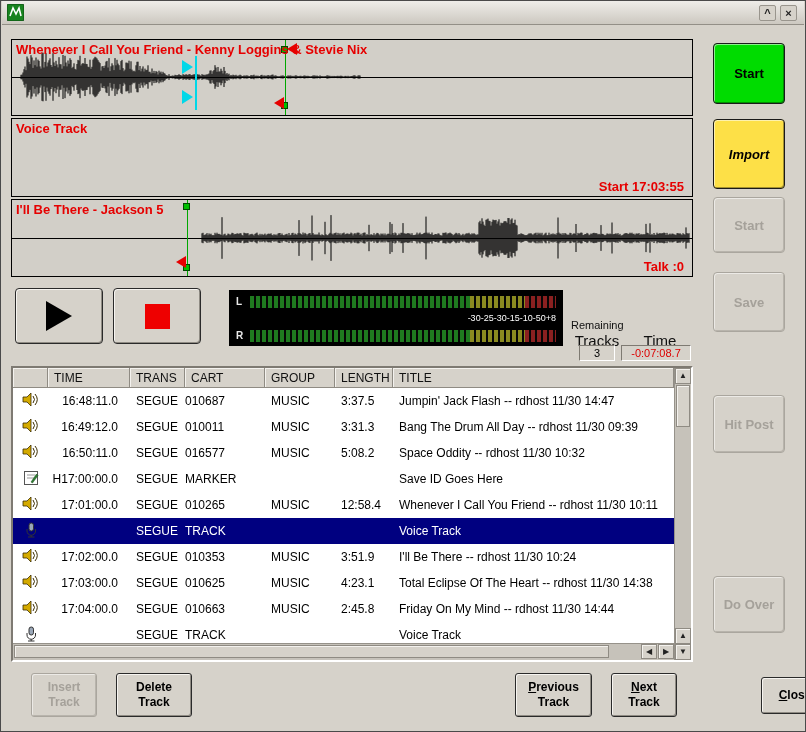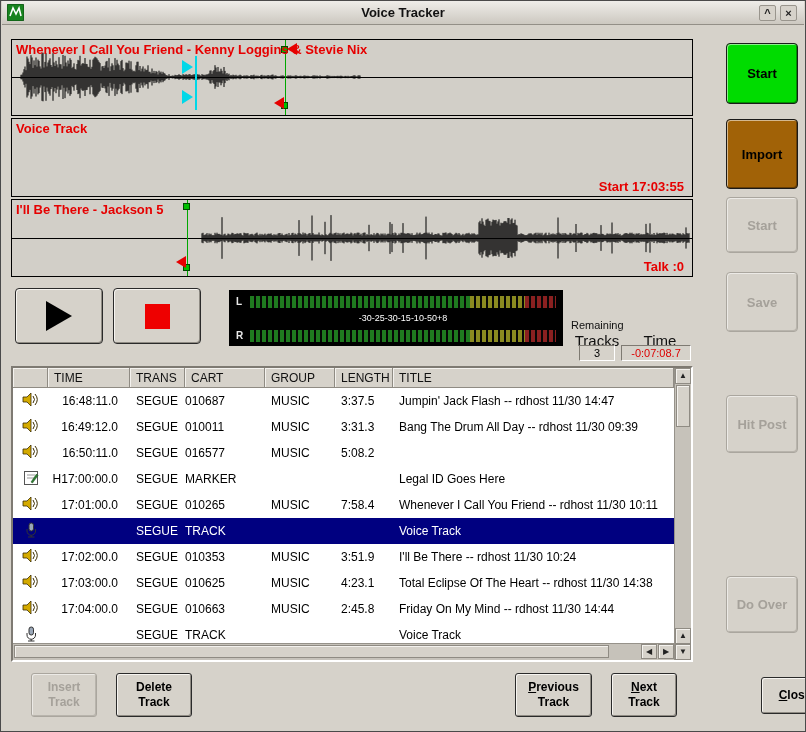"Voice Tracker" span.title-text { html: <span>Voice Tracker</span> -> none }
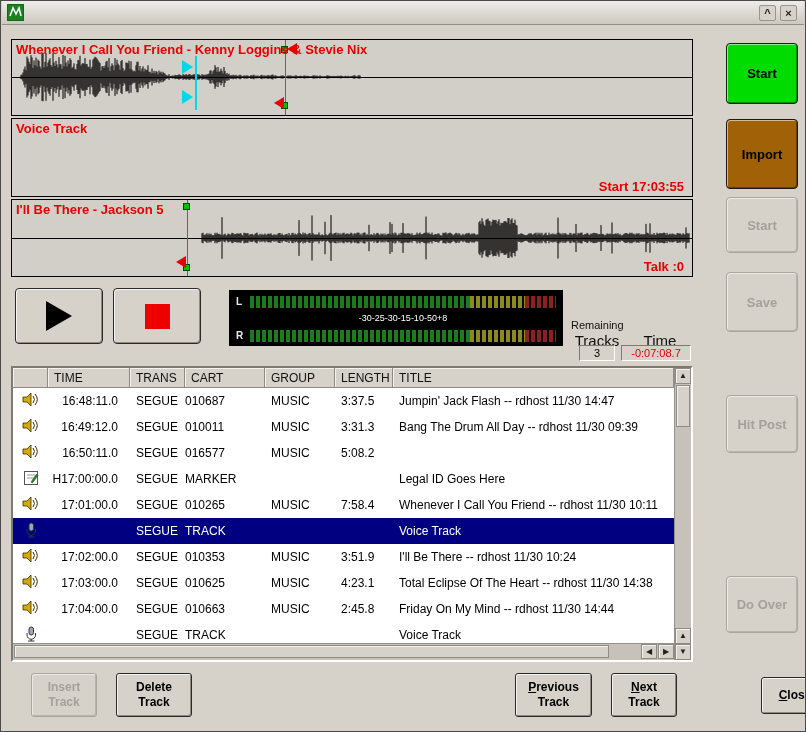"Start" .rbtn { margin-left: 13px -> none }
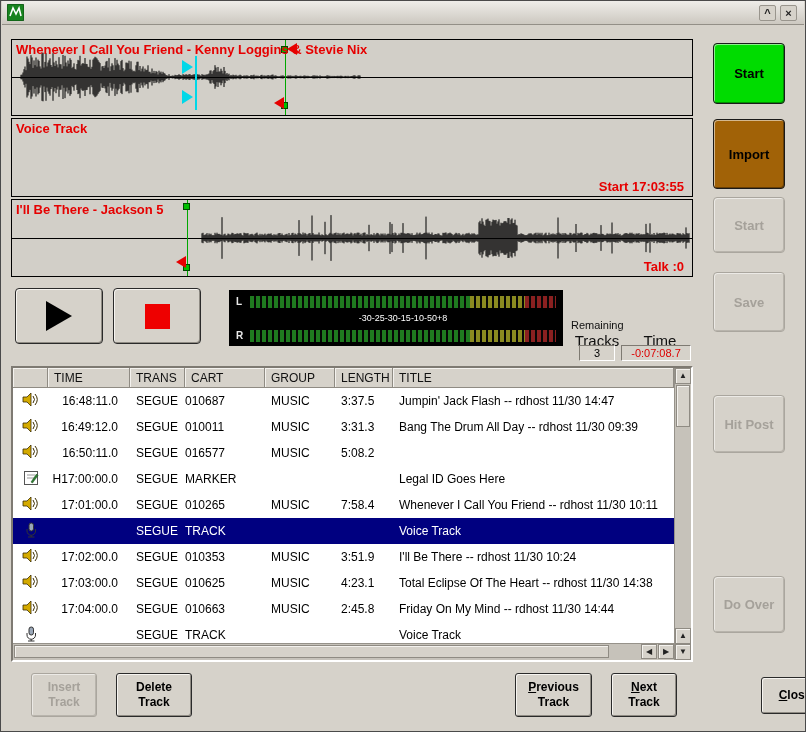"Import" div.rbtn { background: #a16207 -> #fde047; font-style: none -> italic }
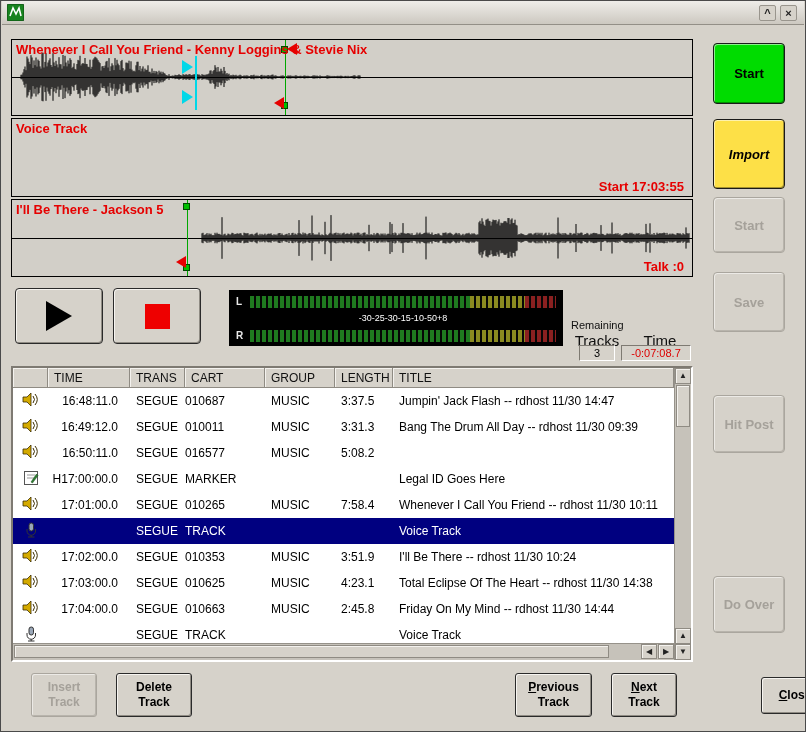"-30" .m-scale { justify-content: center -> flex-end }
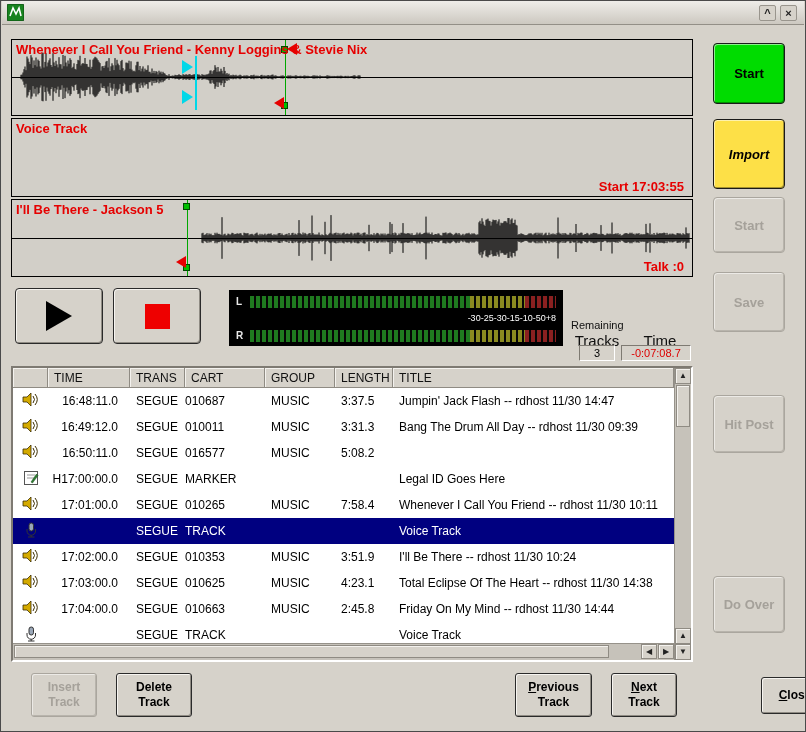"Space Oddity -- rdhost 11/30" div.lcell { html: none -> <div>Space Oddity -- rdhost 11/30 10:32</div> }
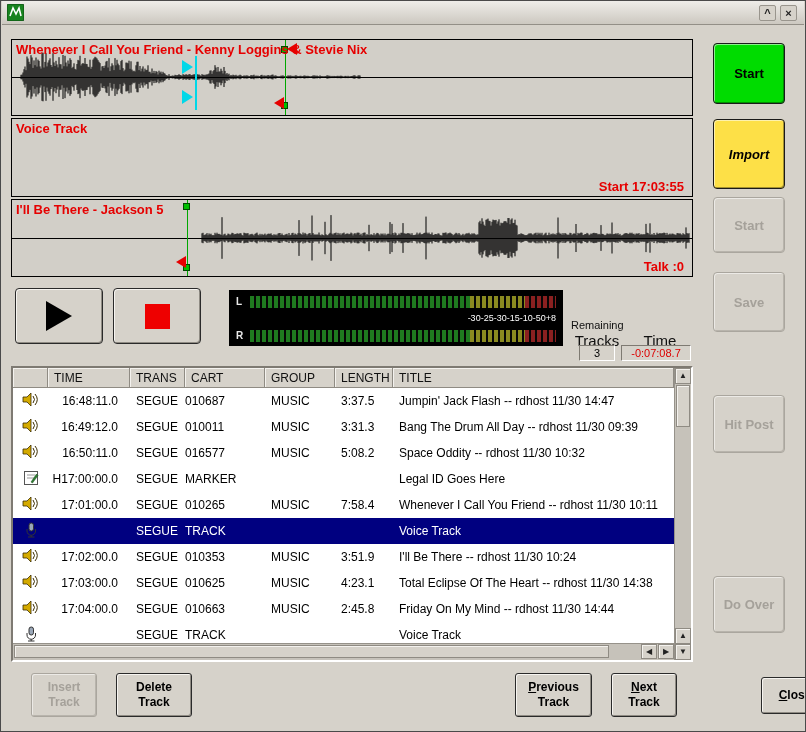"Legal ID Goes Here" div.lcell { text: Legal -> Save }
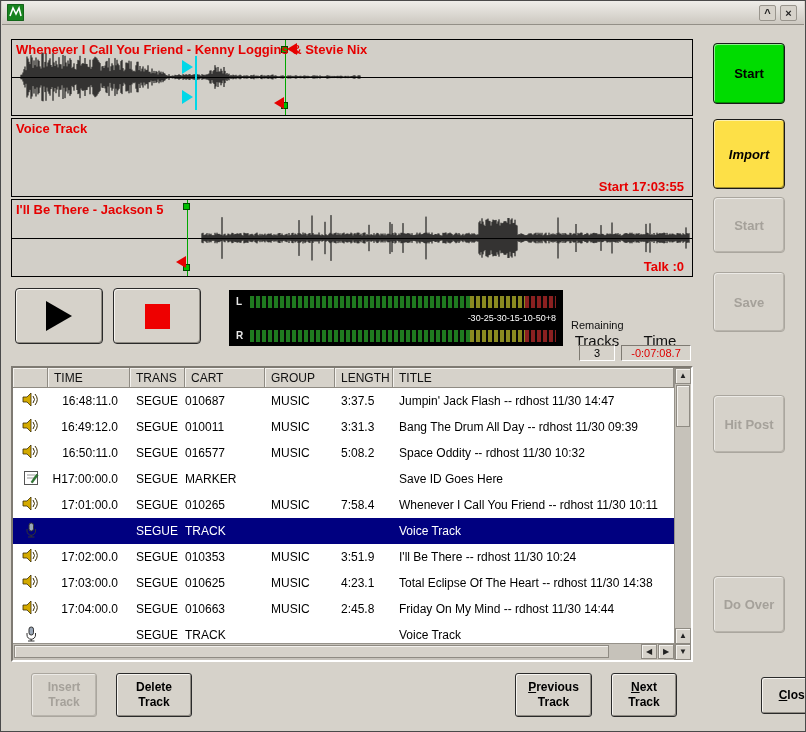"7:58.4" div.lcell { text: 7:58.4 -> 12:58.4 }
